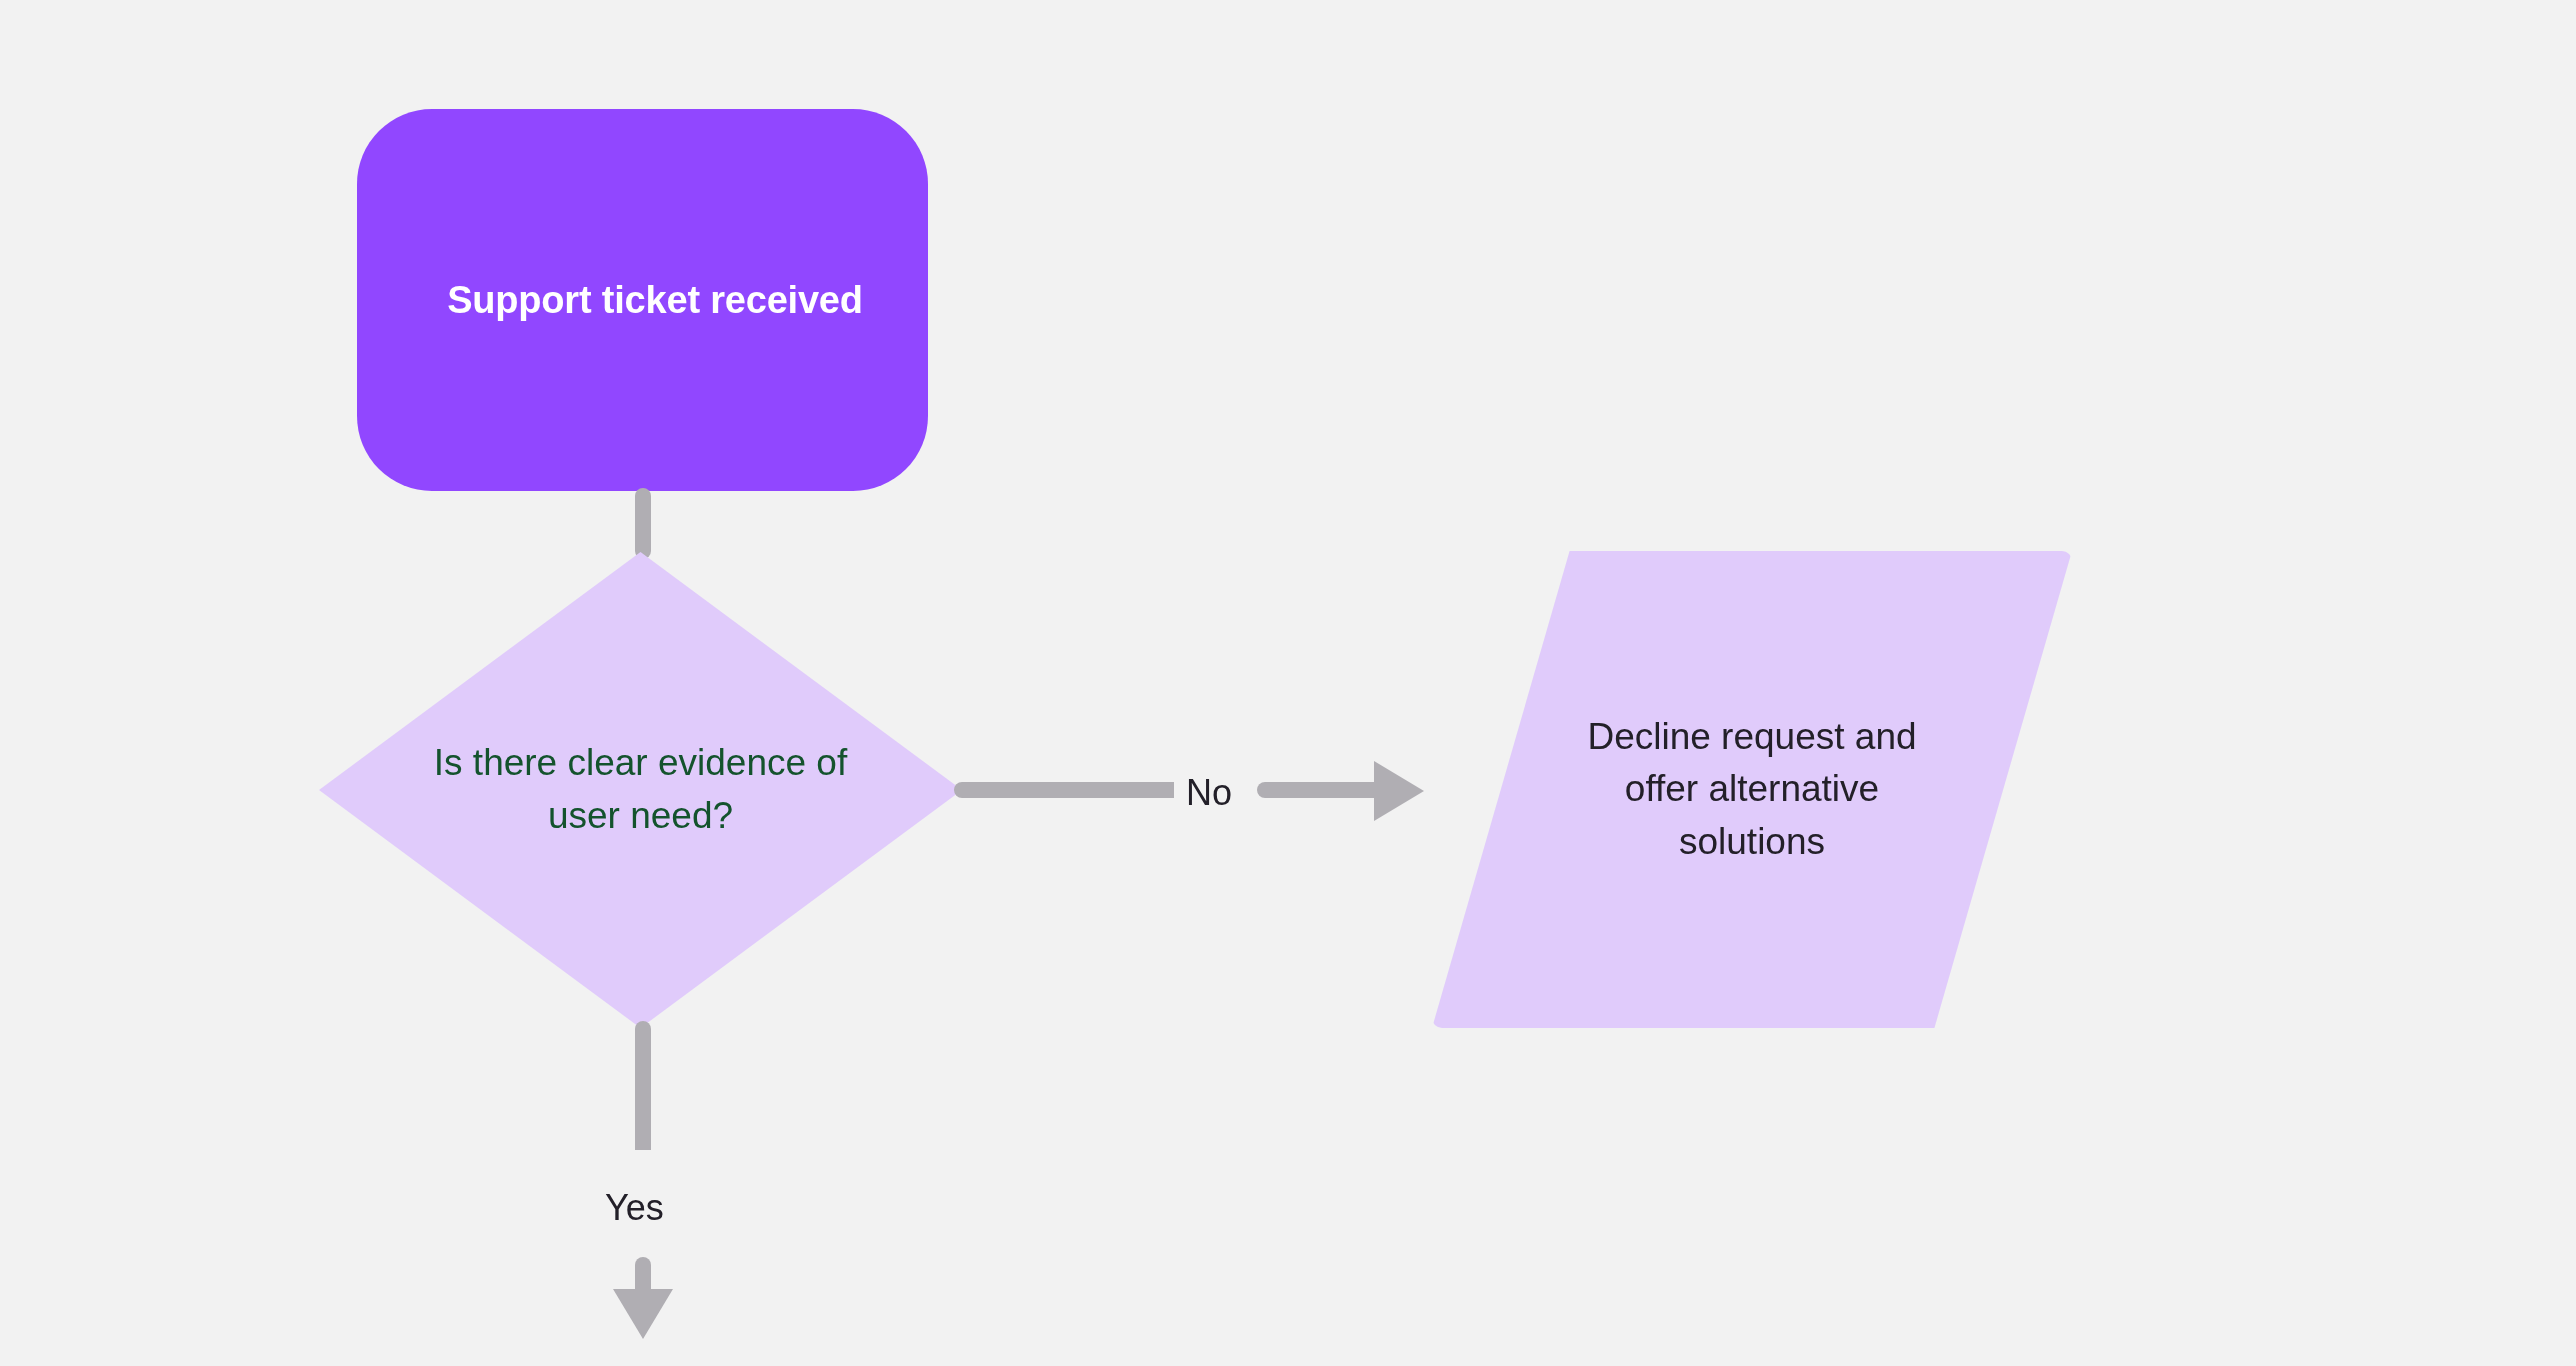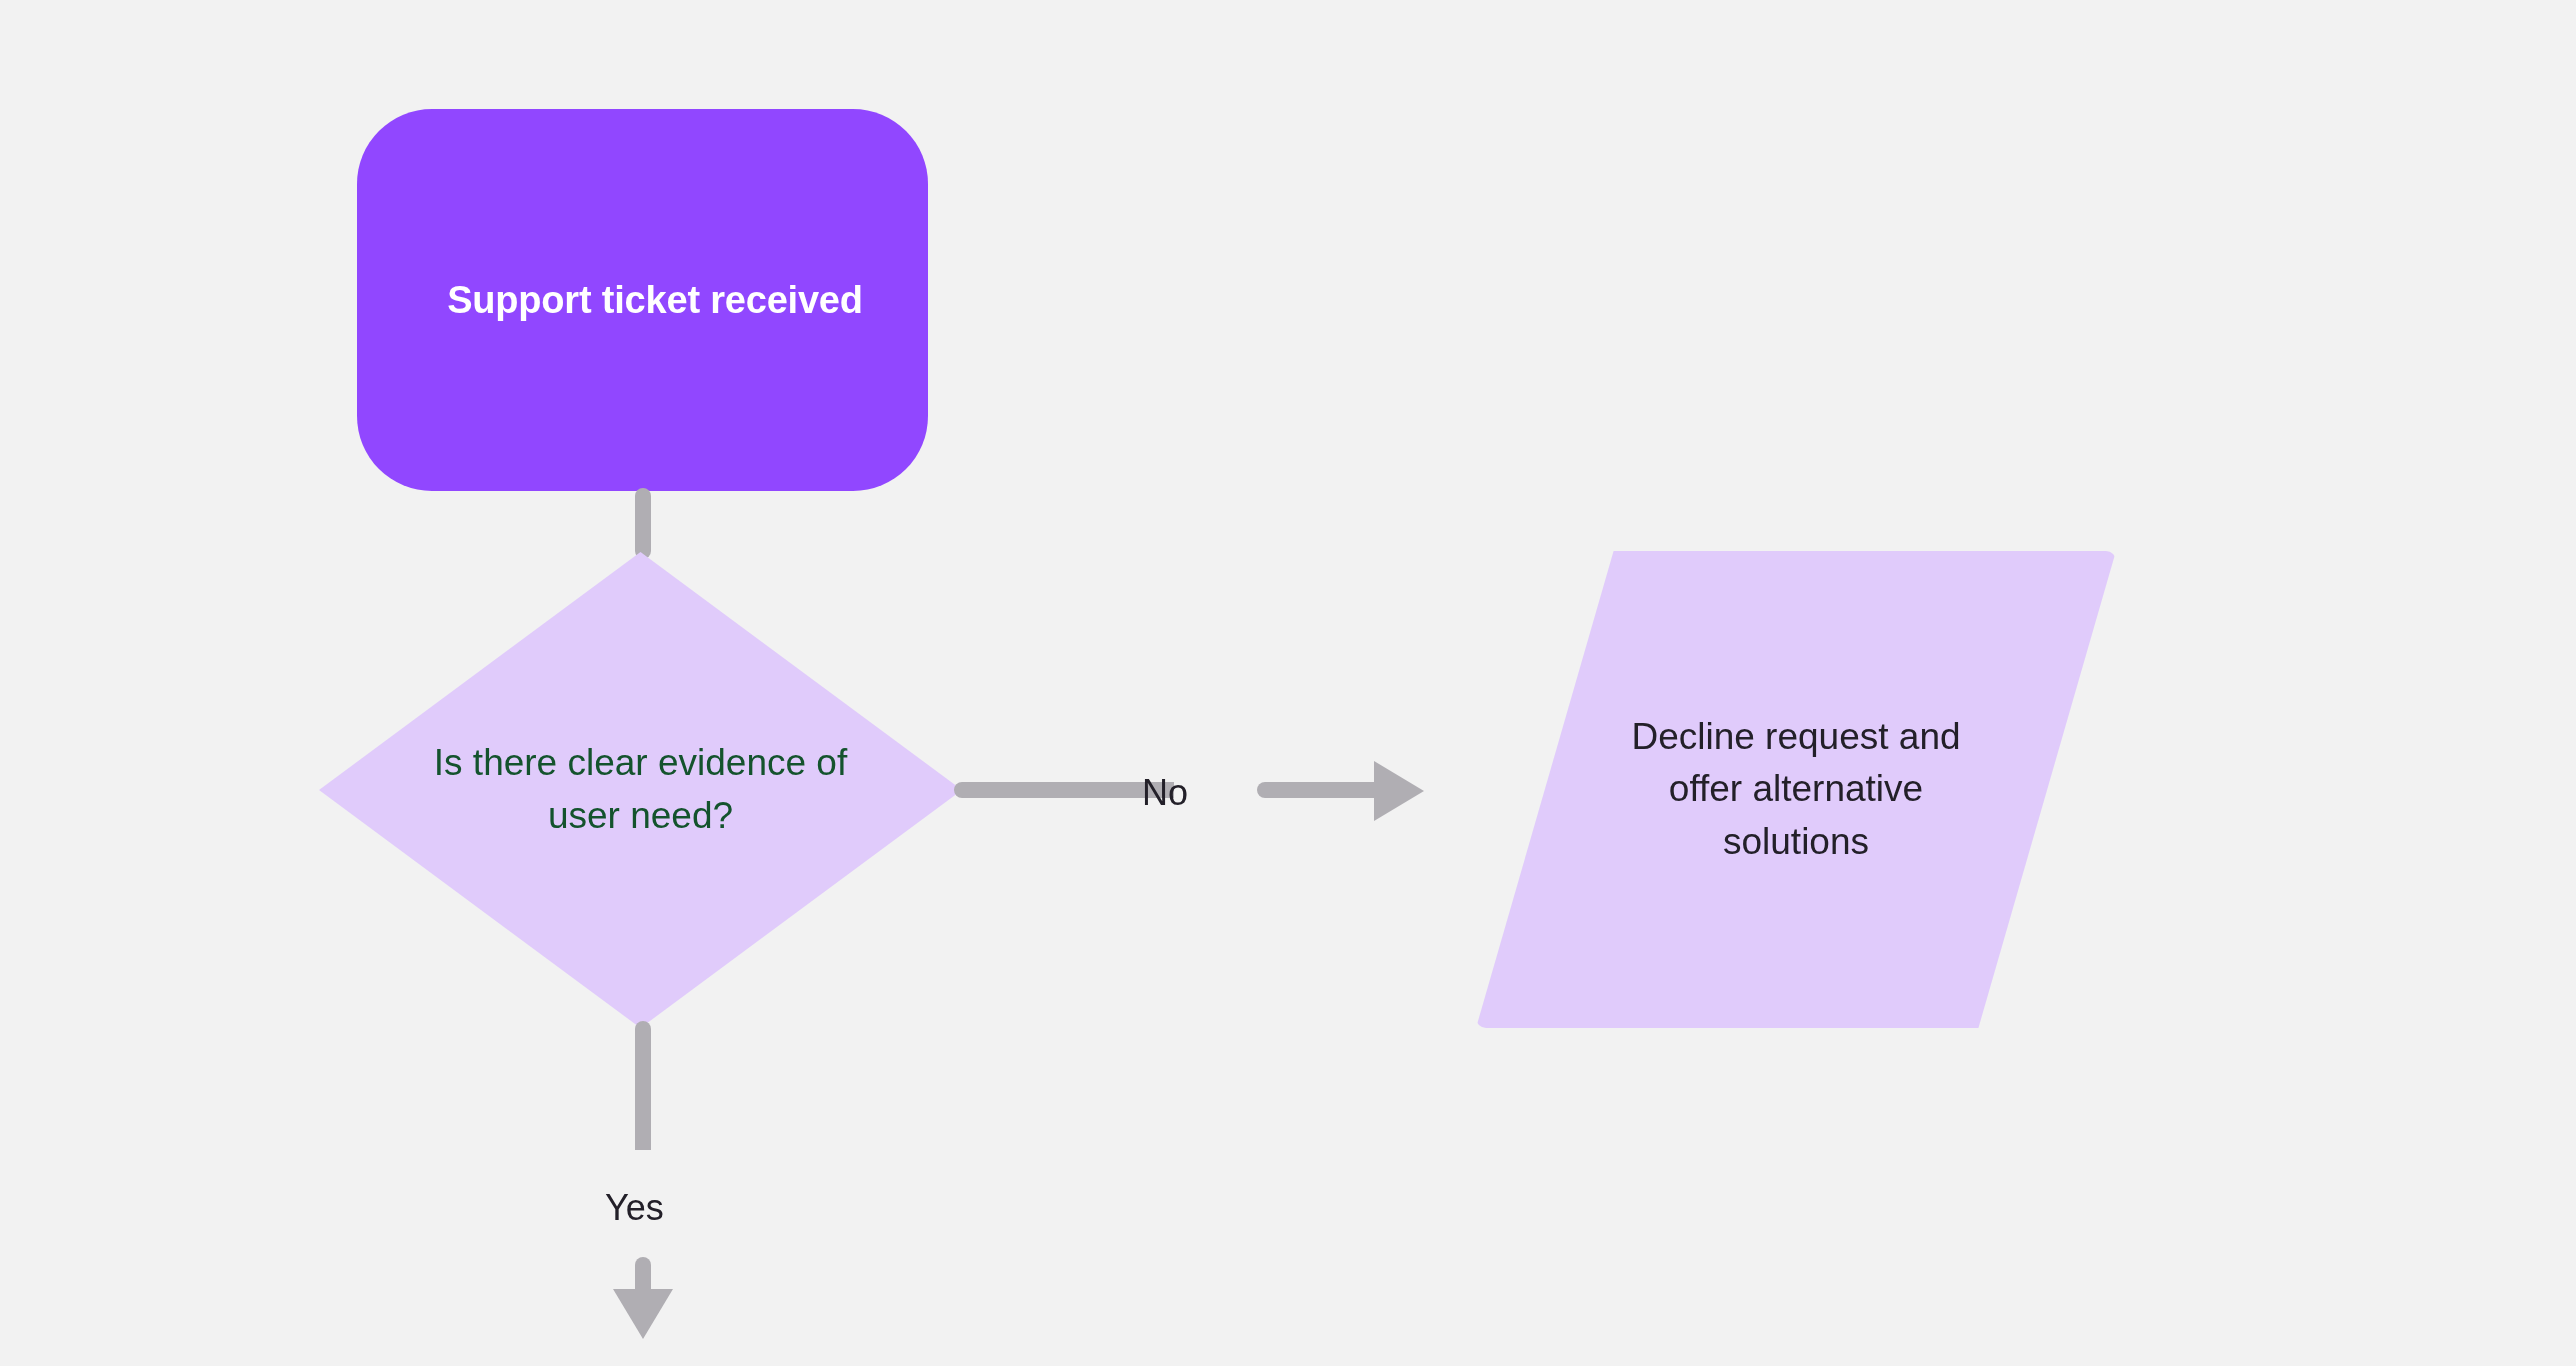"Decline request and offer alternative" .node-io { left: 1476px -> 1432px }
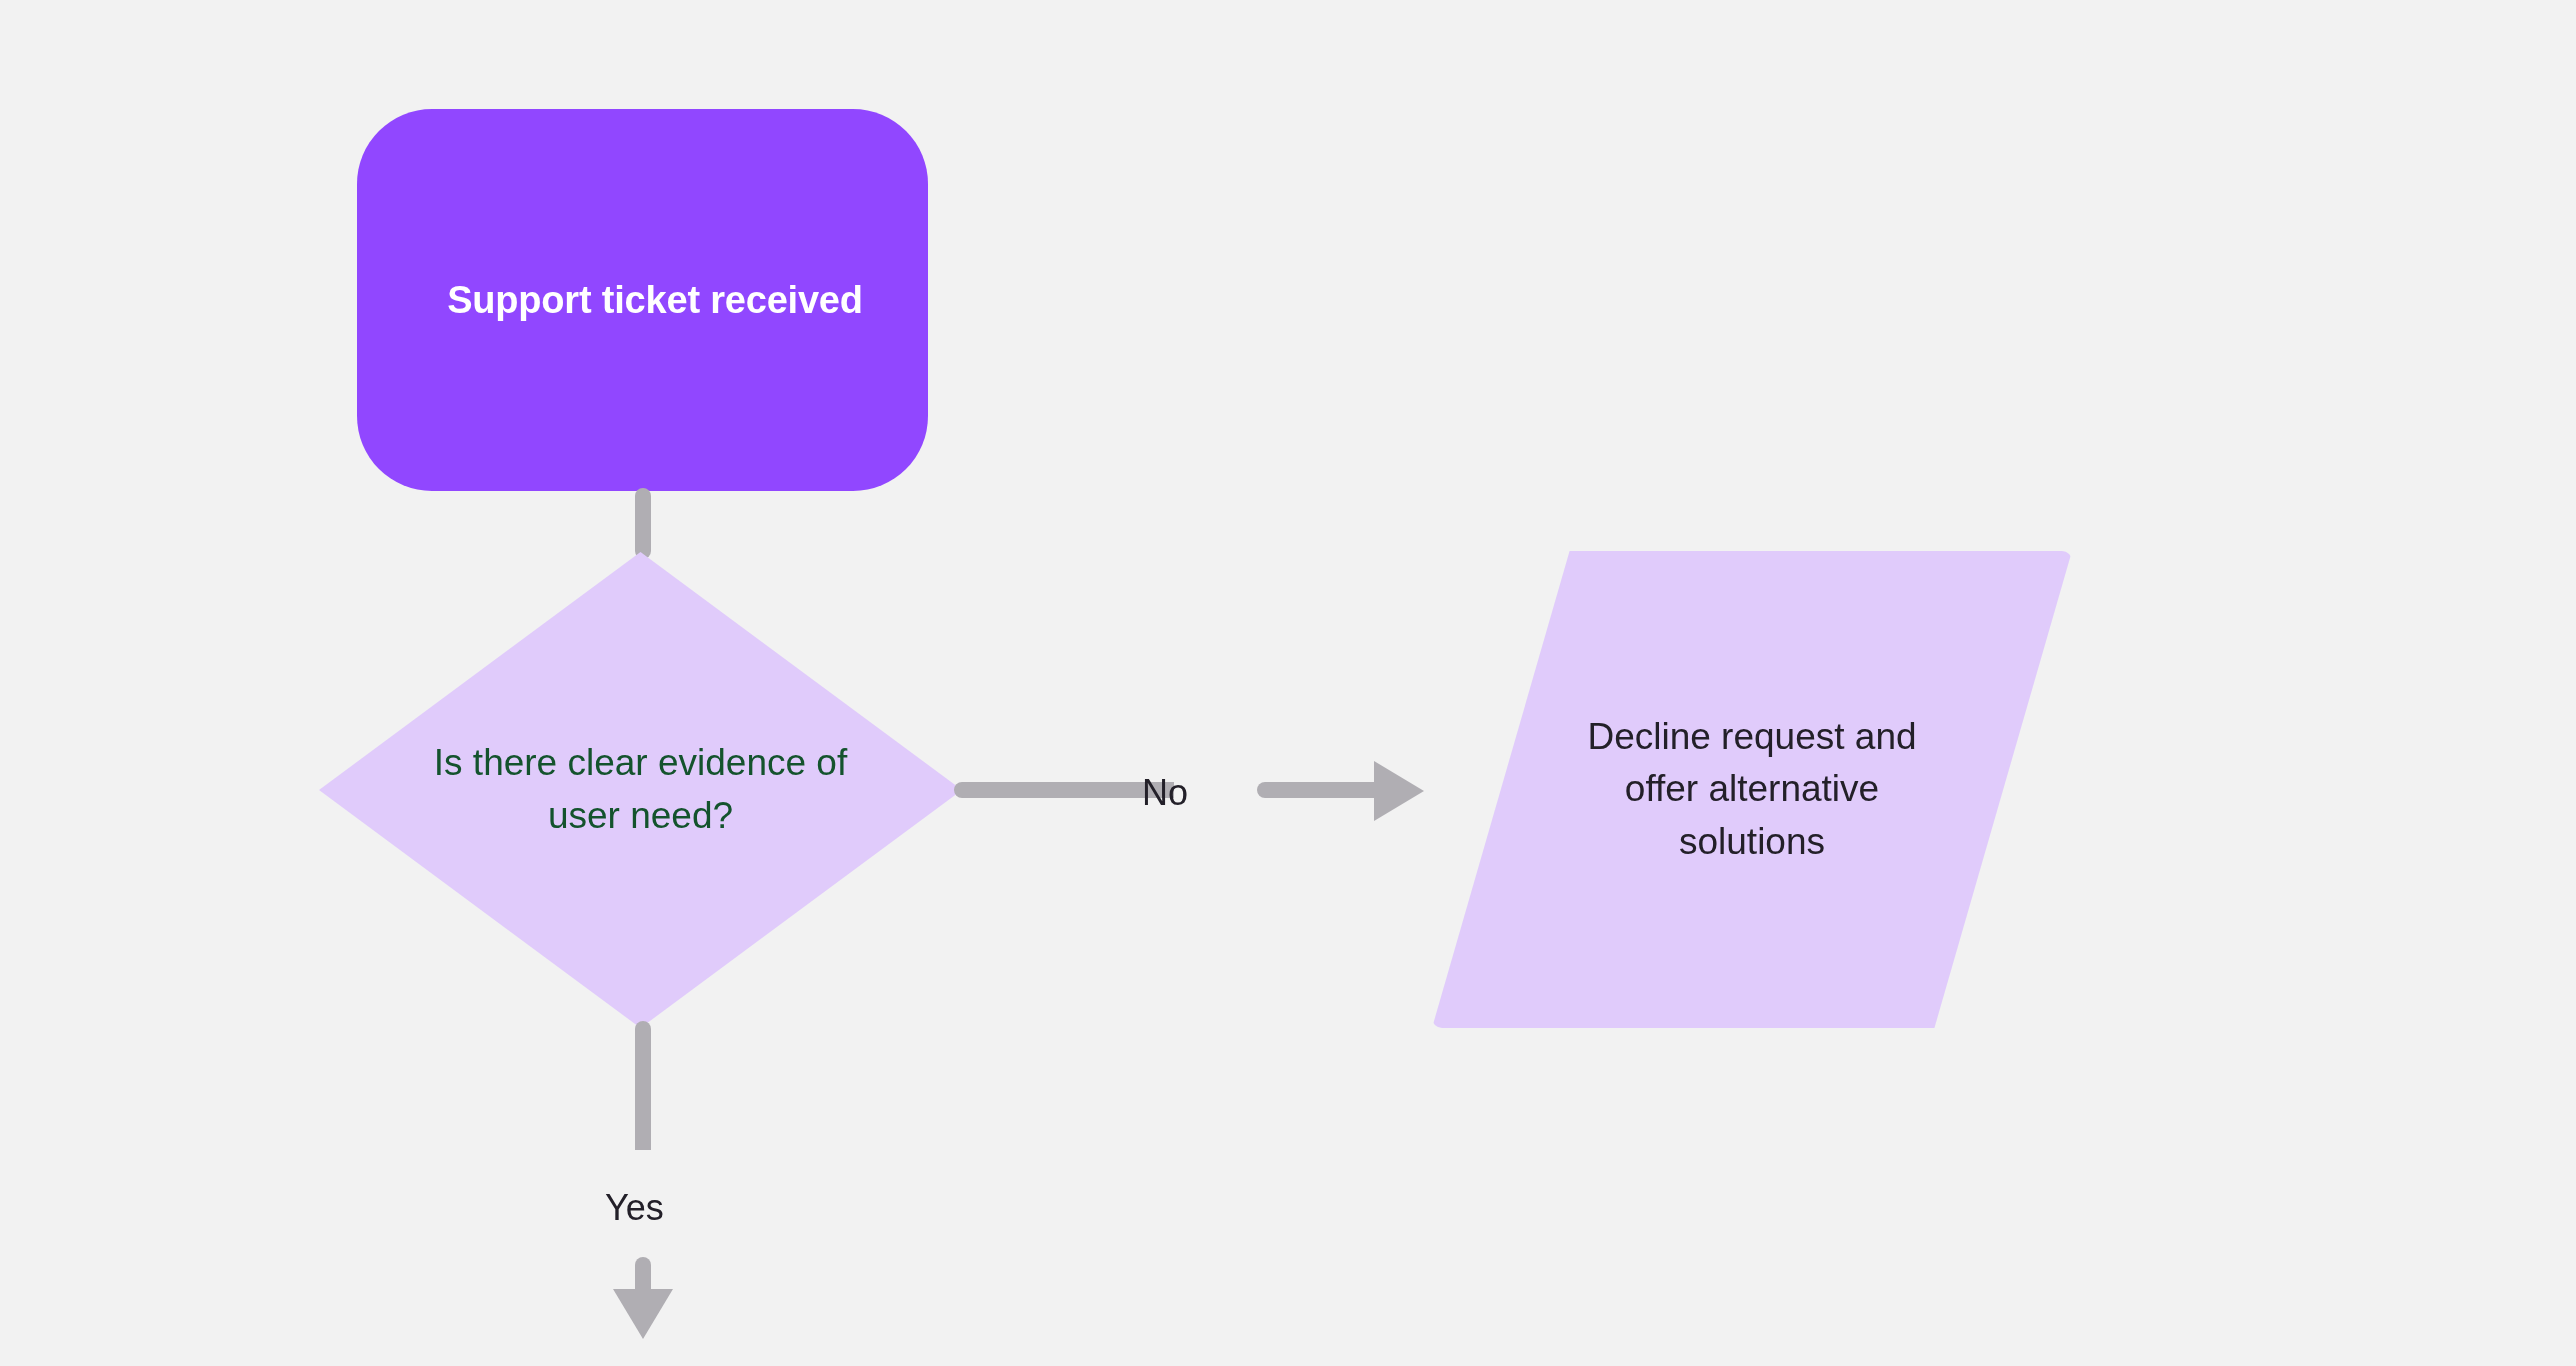"No" #label-no { left: 1142px -> 1186px }
